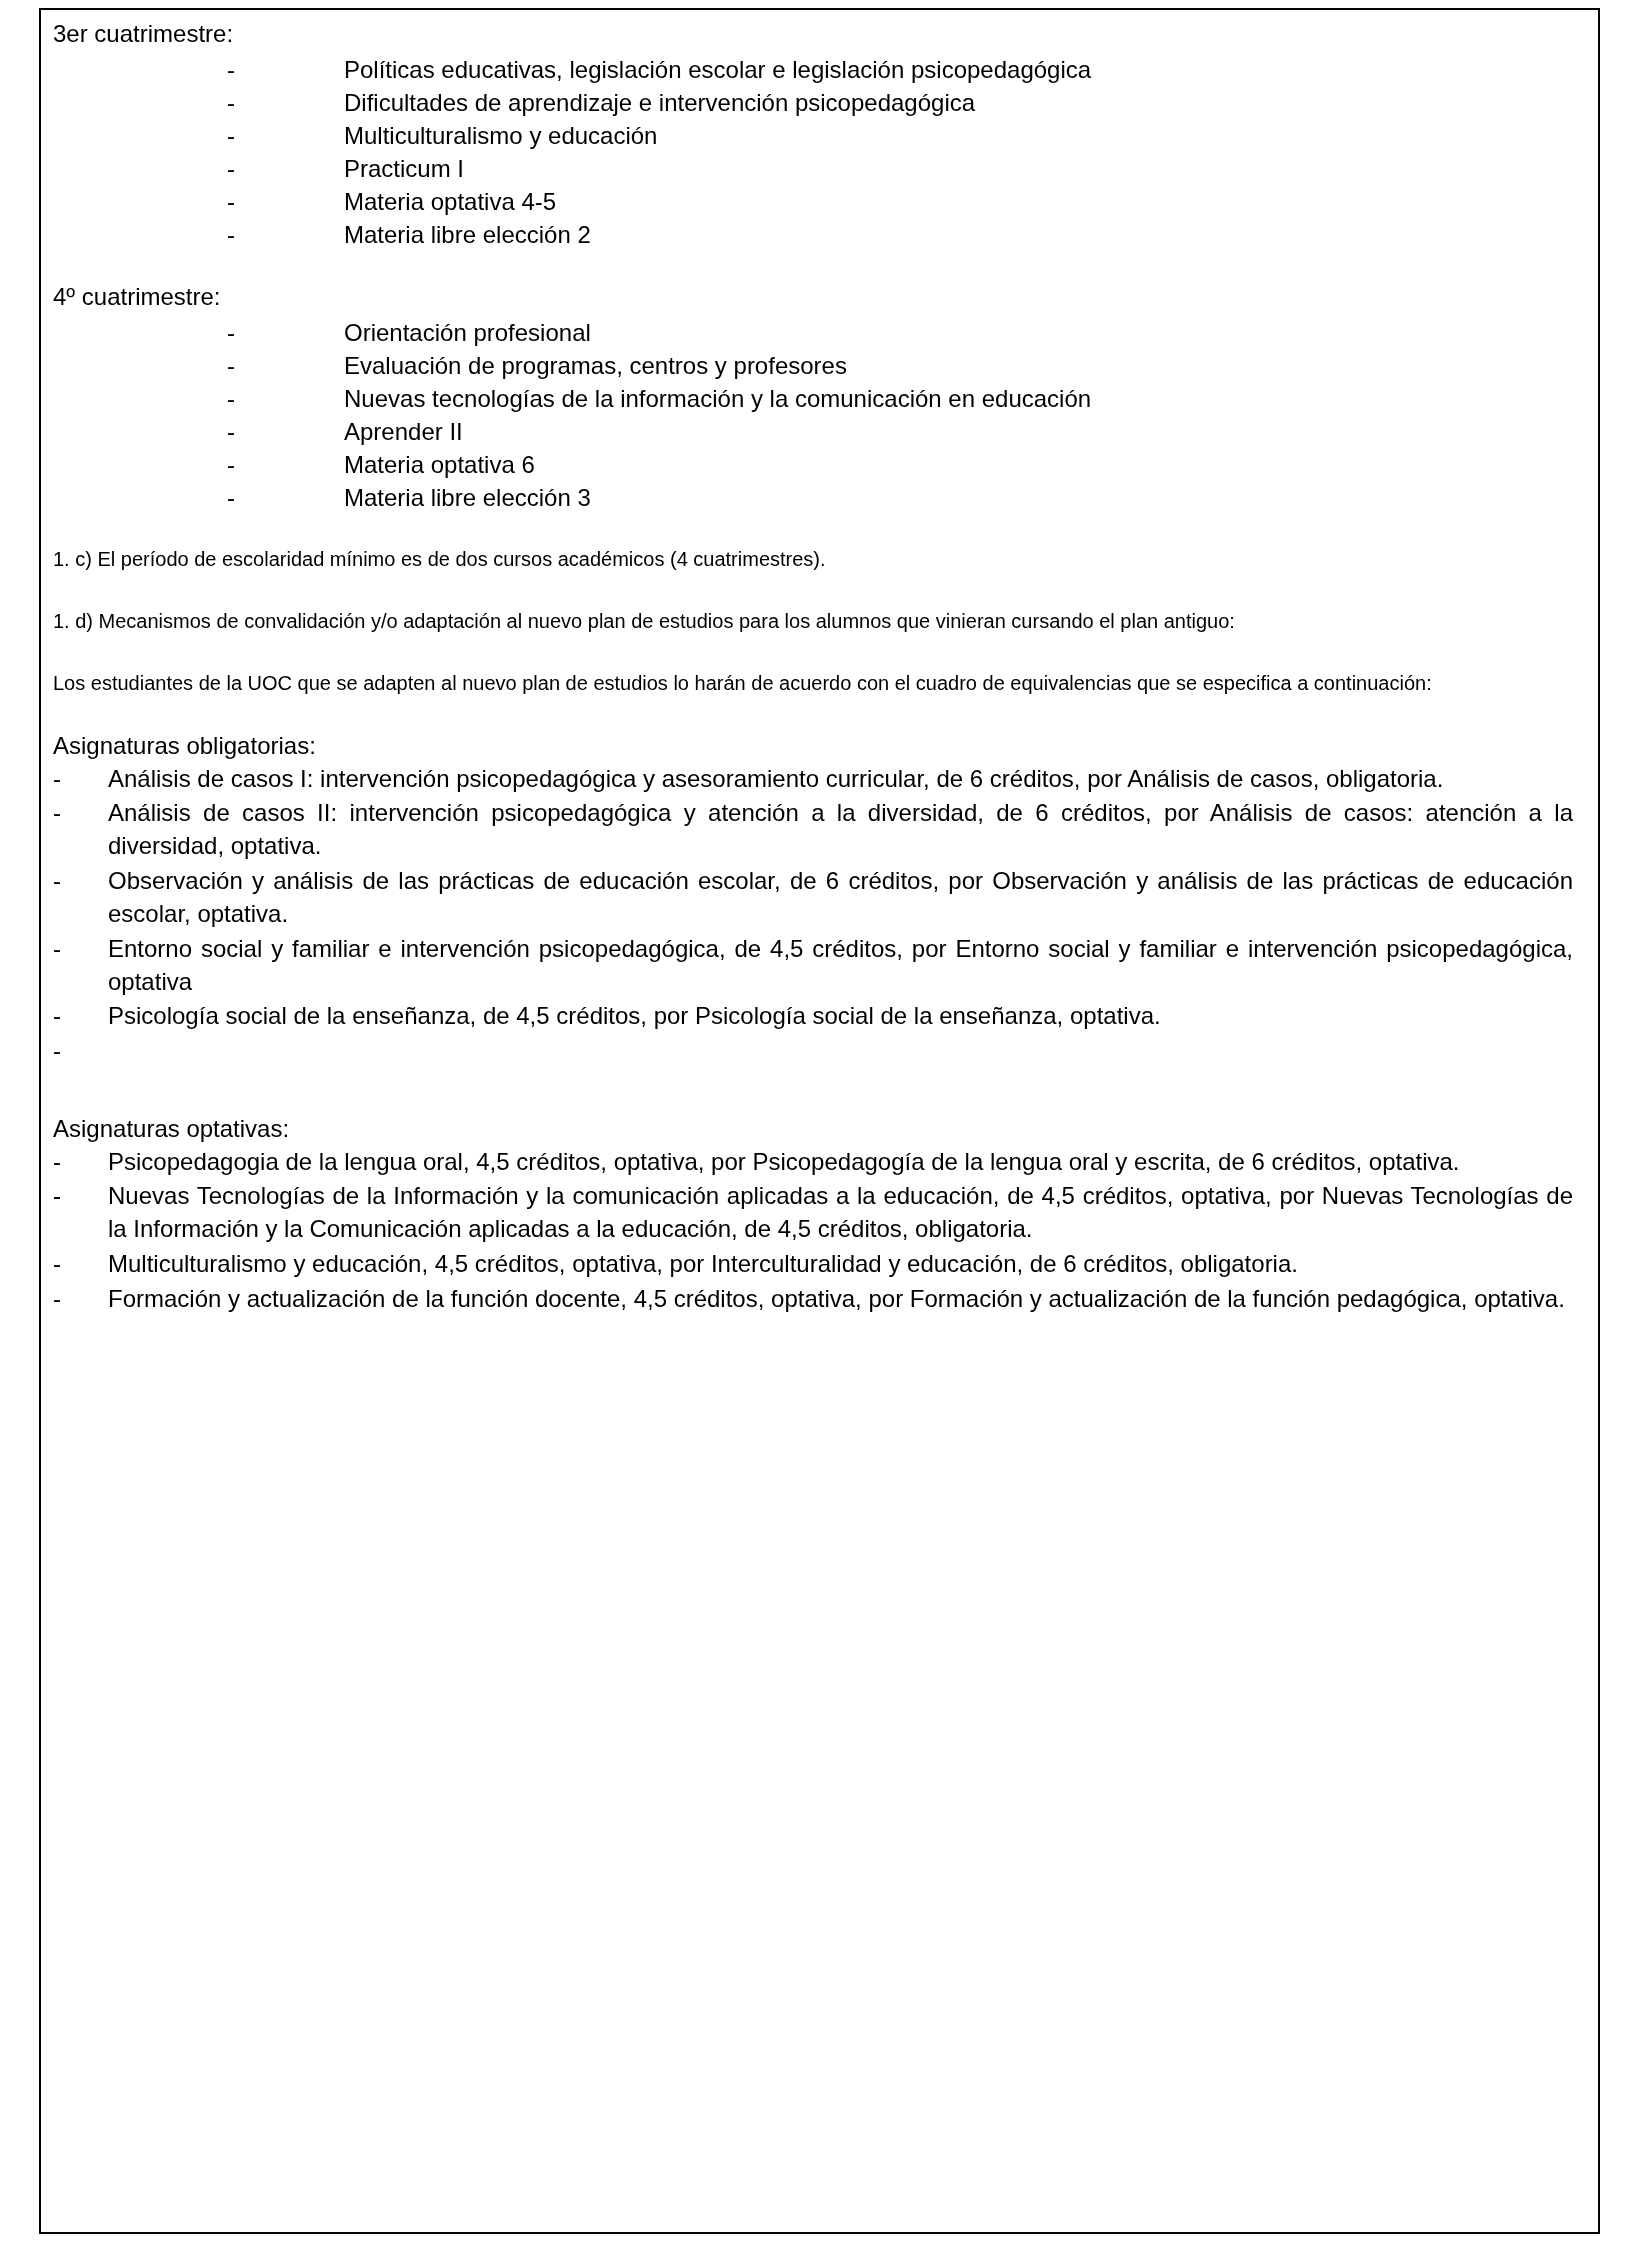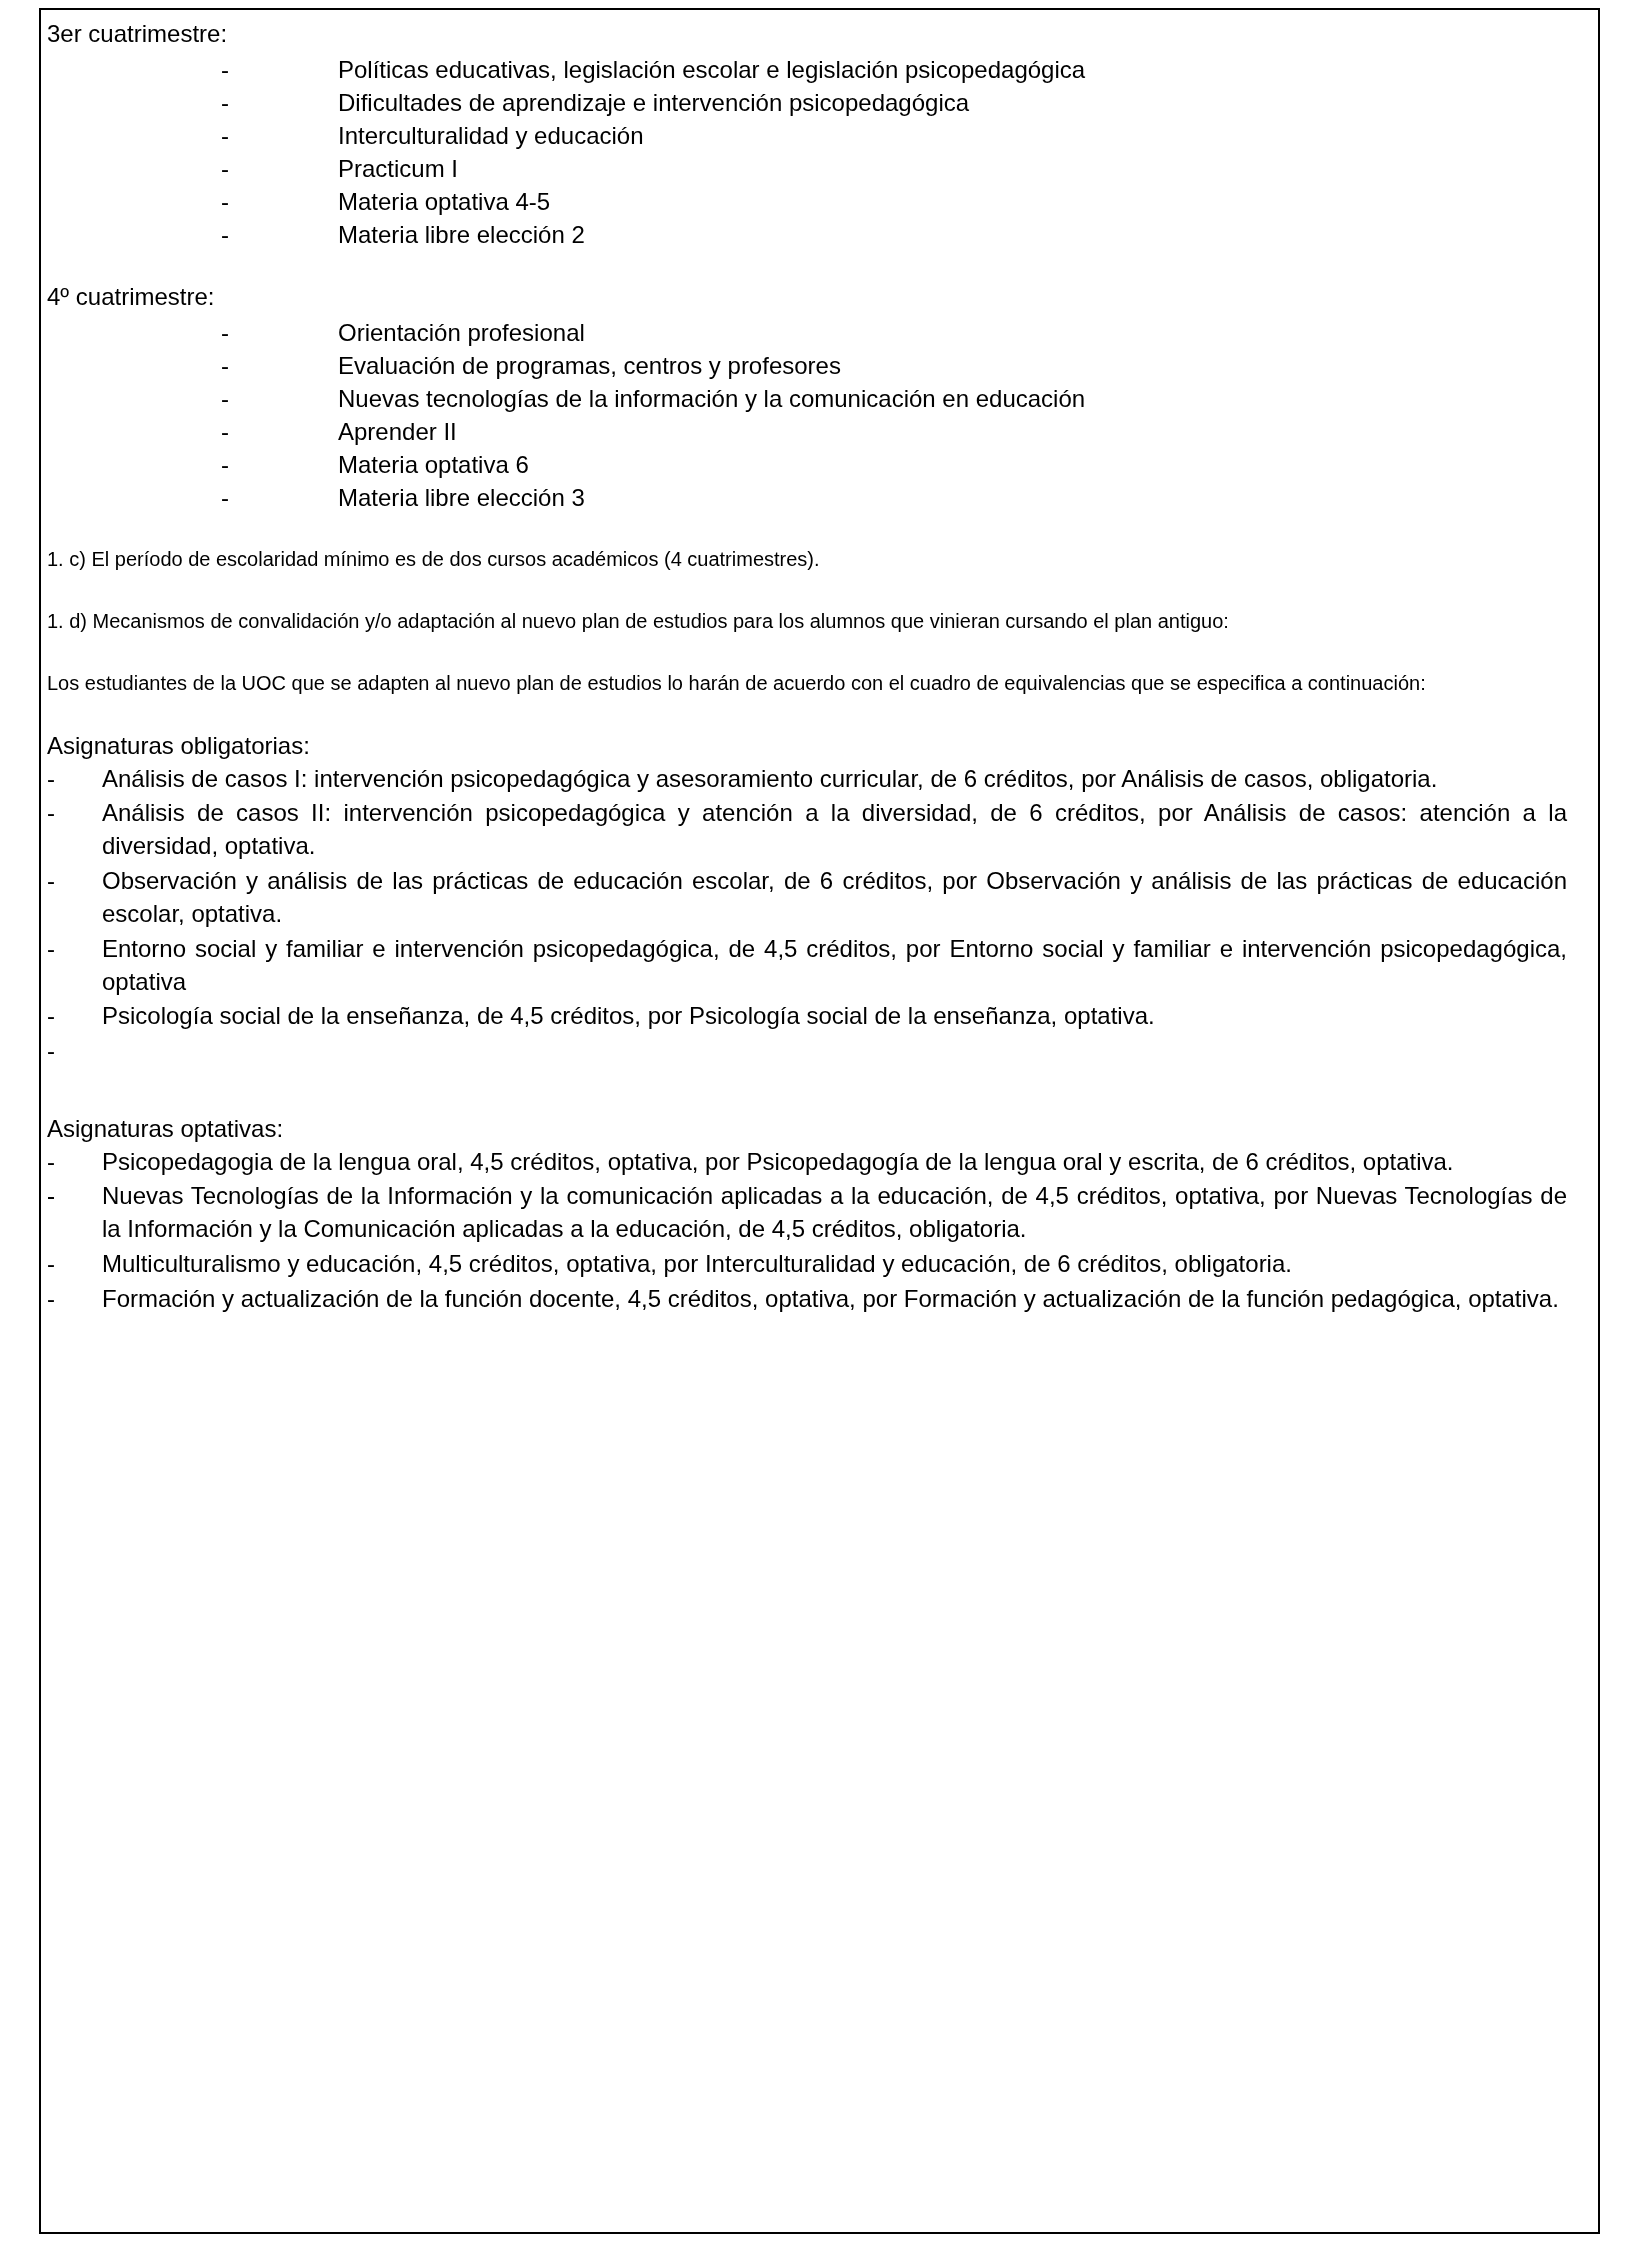"3er cuatrimestre:" .content { left: 6px -> 12px }
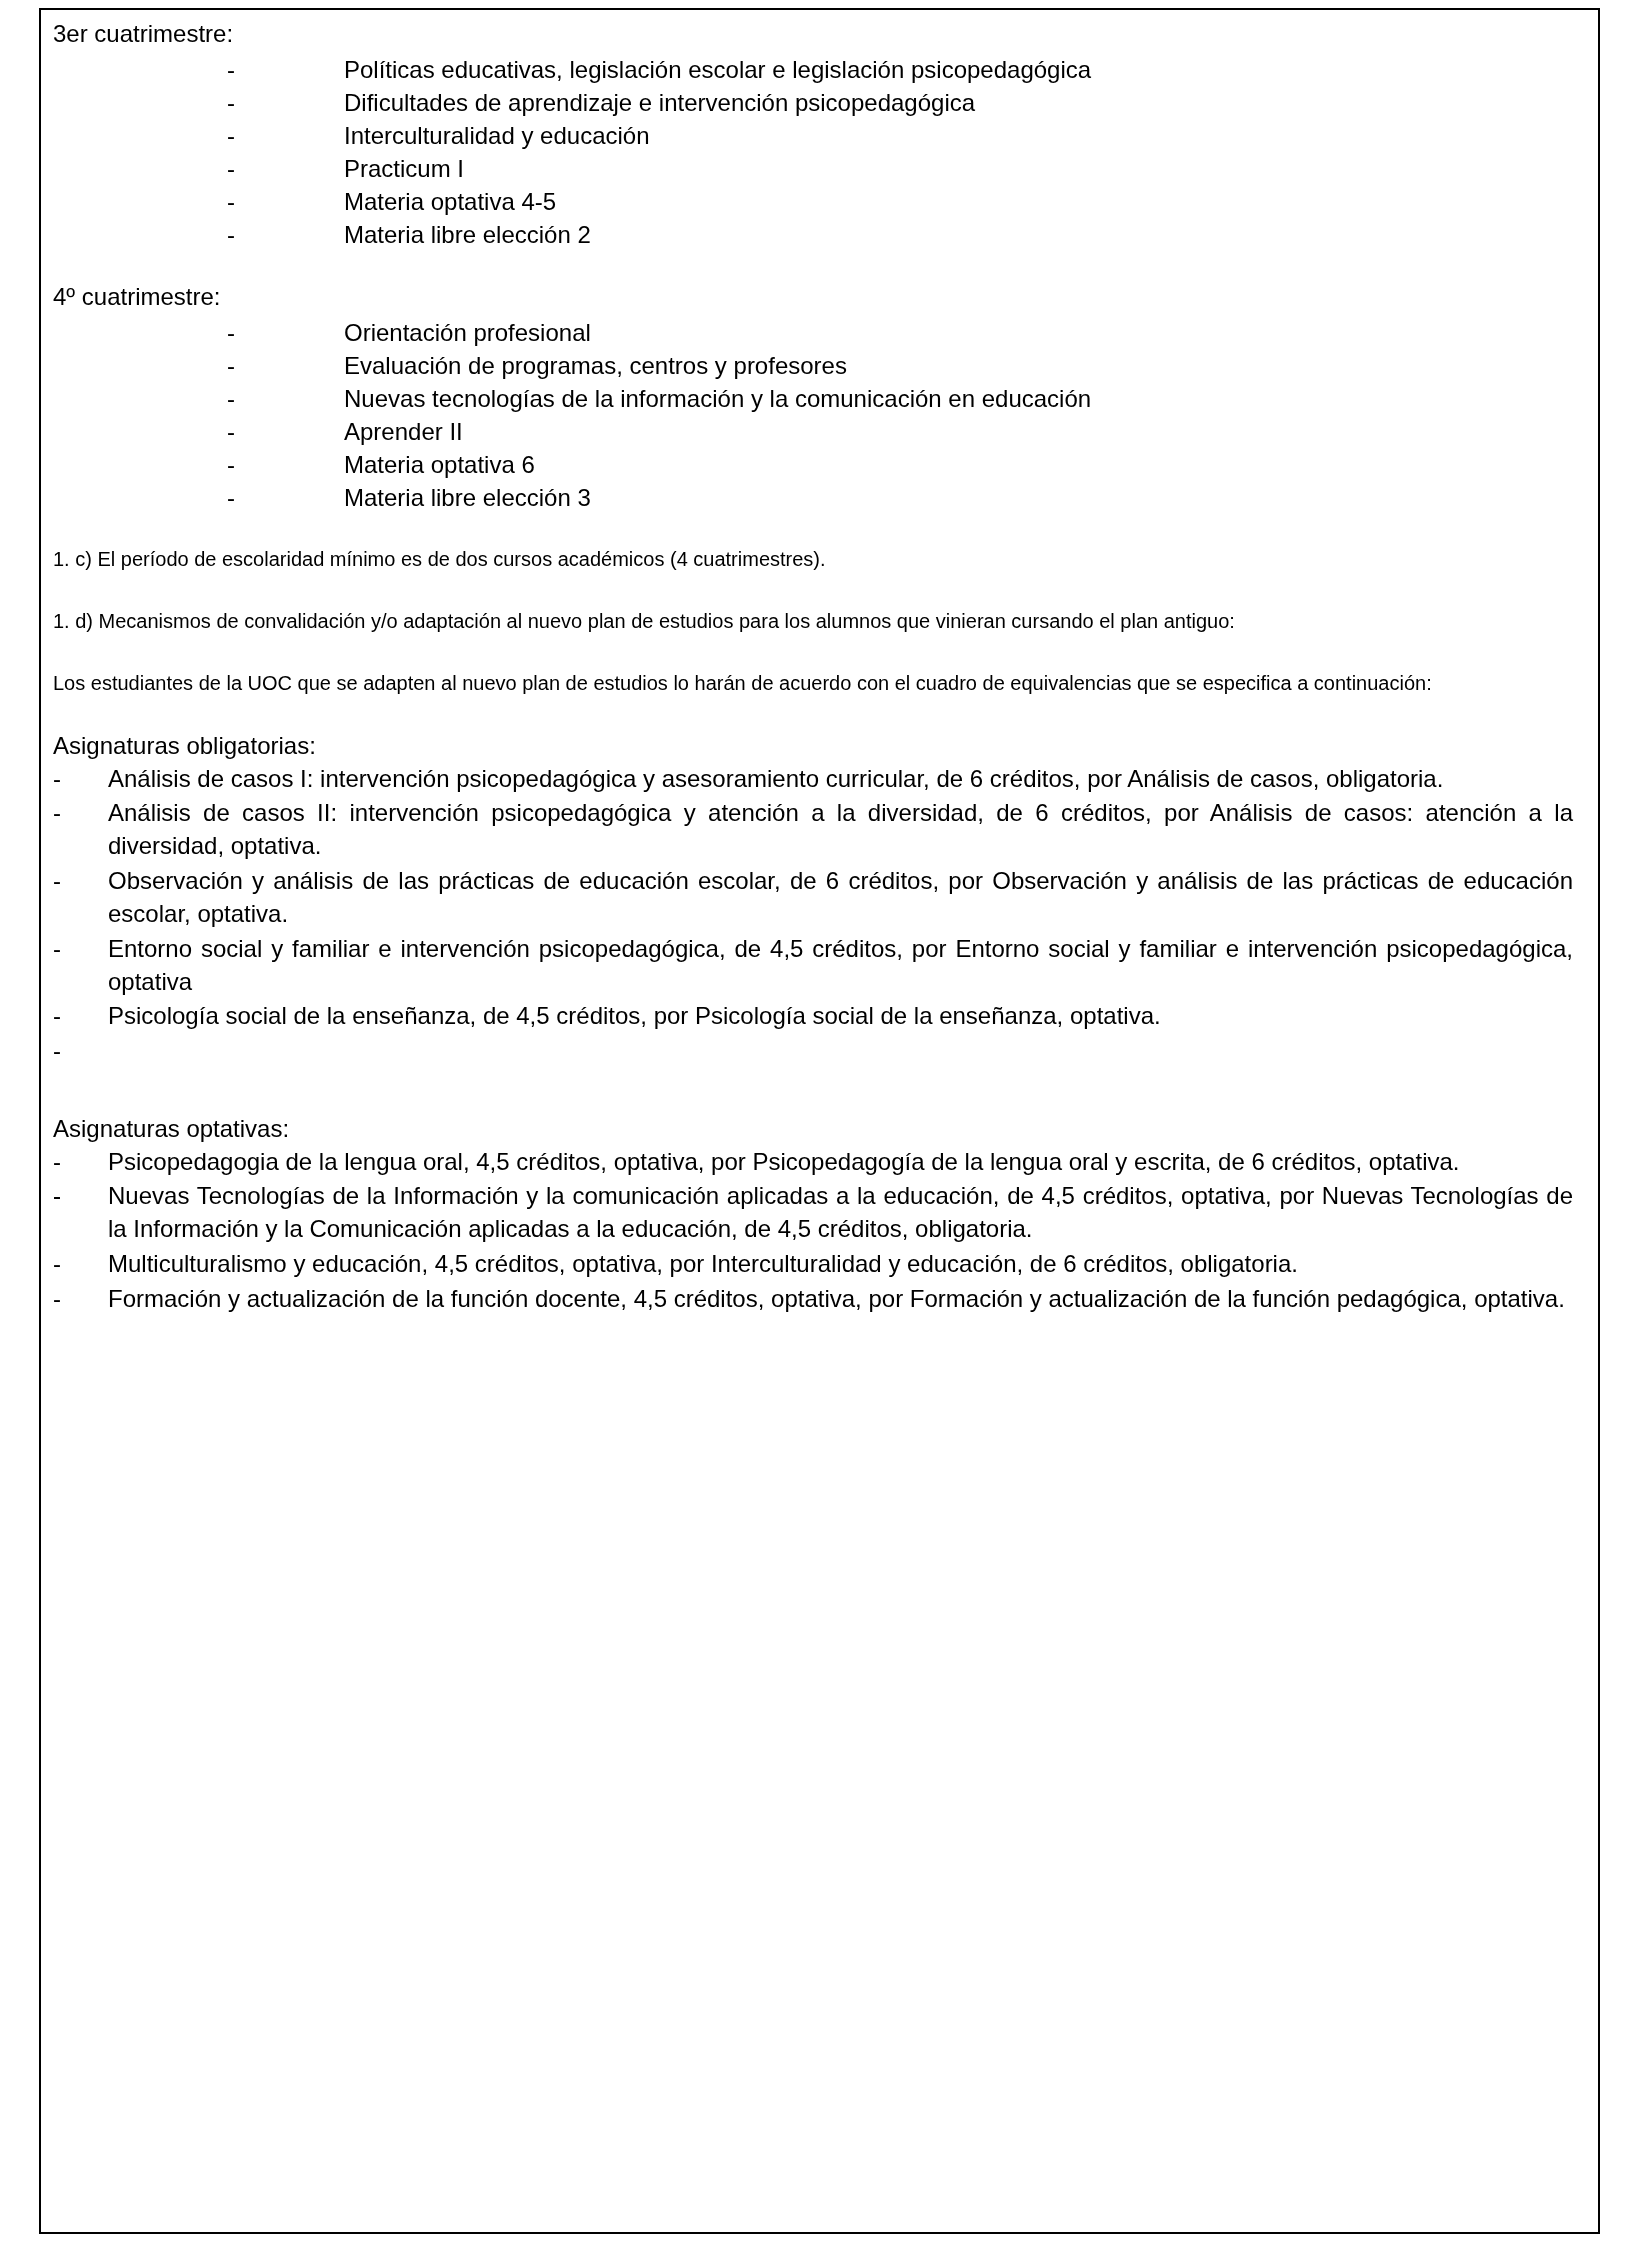"Interculturalidad y educación" span { text: Interculturalidad -> Multiculturalismo }
